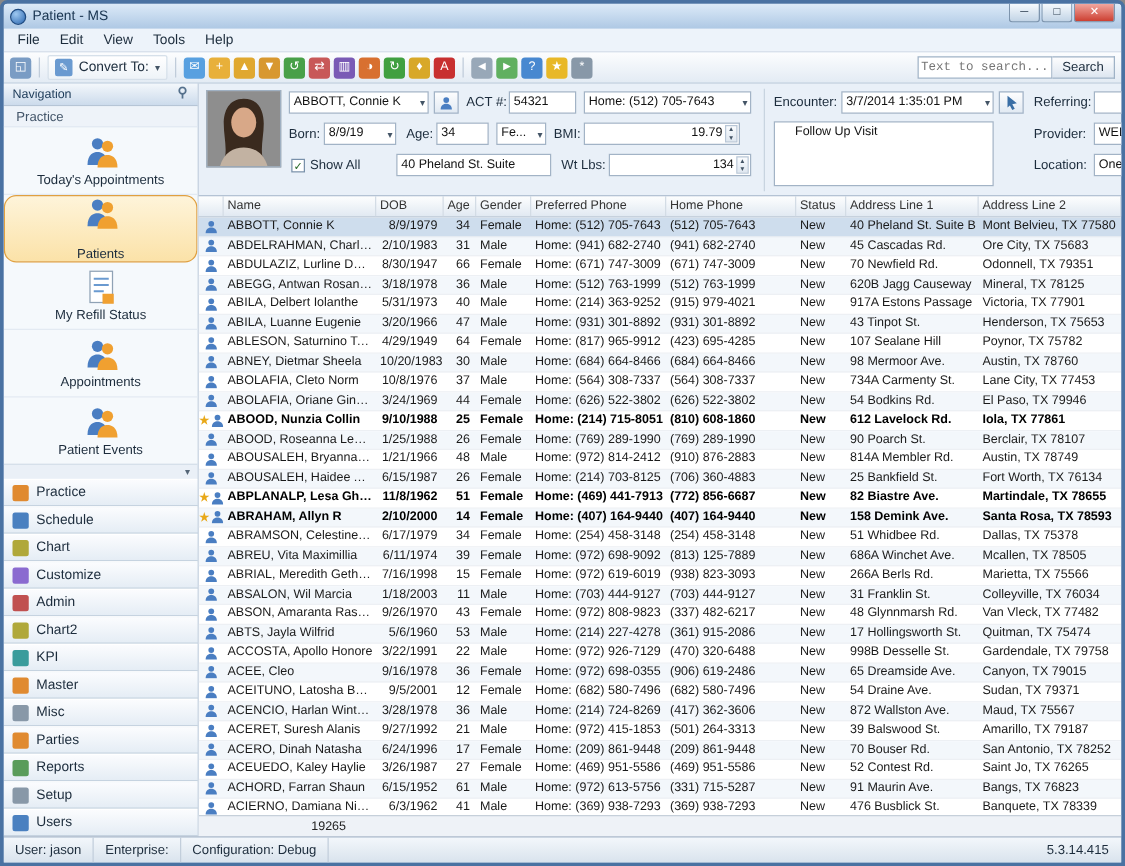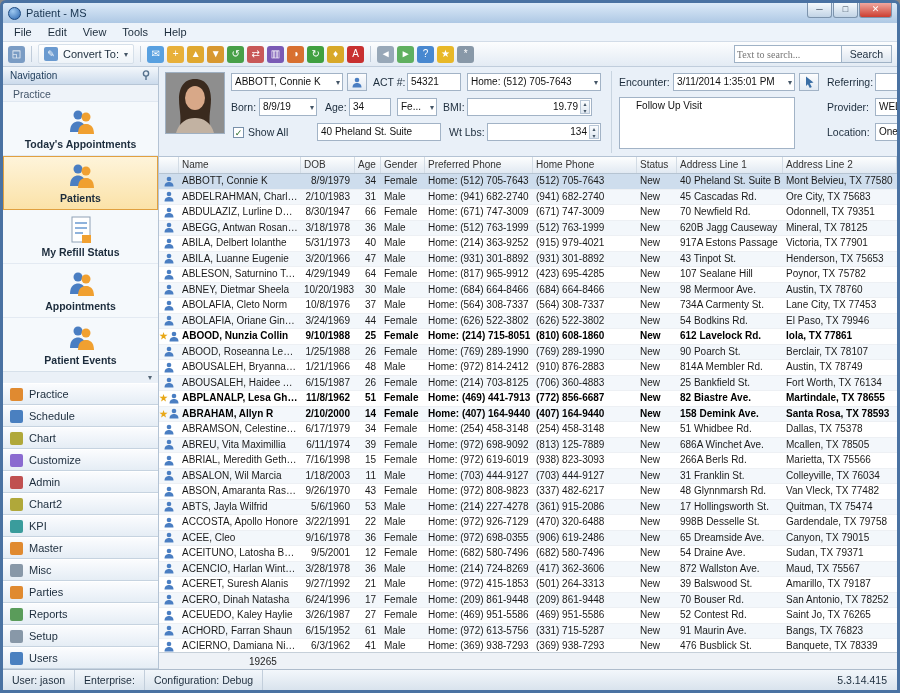"Text to search..." .search-input { font-family: Liberation Serif, serif -> Liberation Mono, monospace }
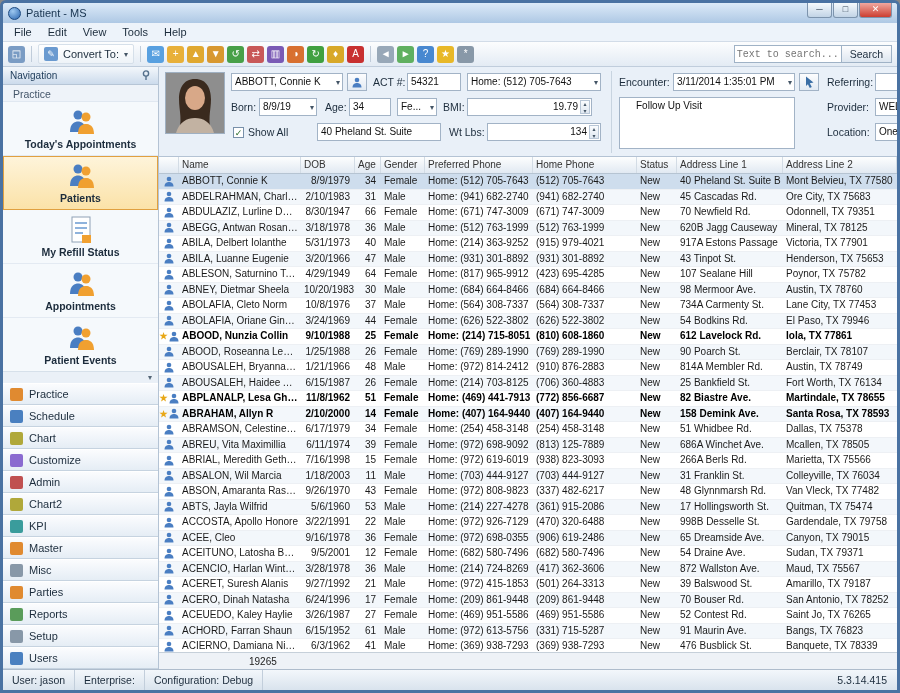"3/11/2014 1:35:01 PM" span { text: 3/11/2014 -> 3/7/2014 }
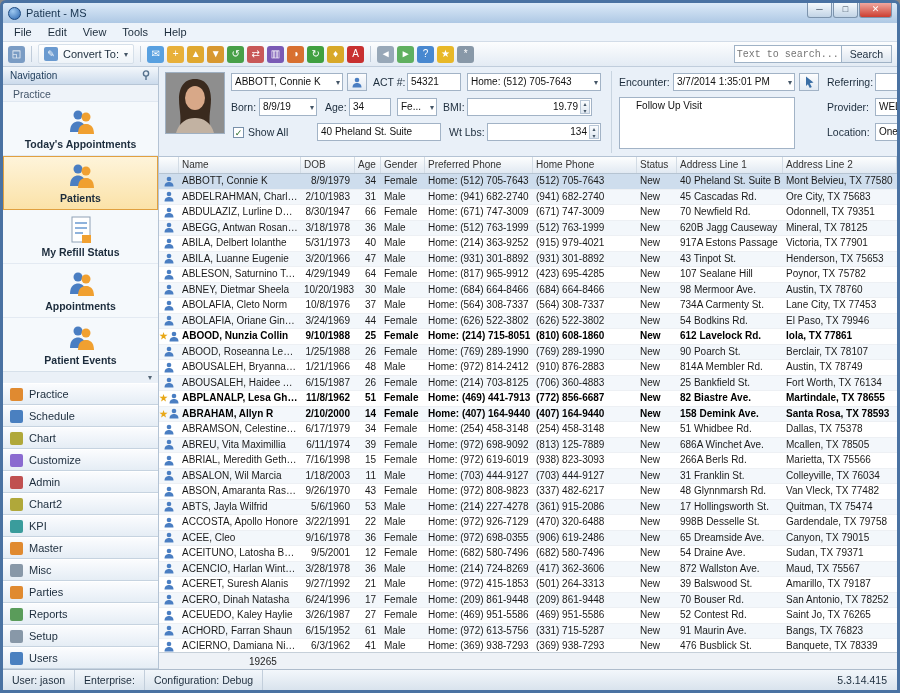"Today's Appointments" .nav-items { font-weight: bold -> none }
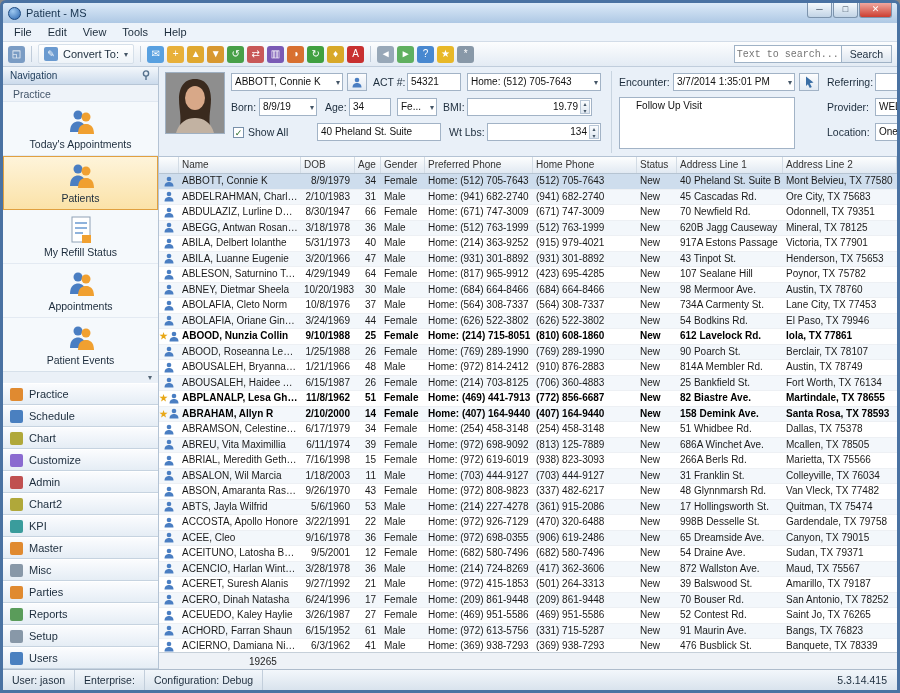"Patients" .nav-item.selected { border-radius: 0 -> 10px; justify-content: none -> space-between }
